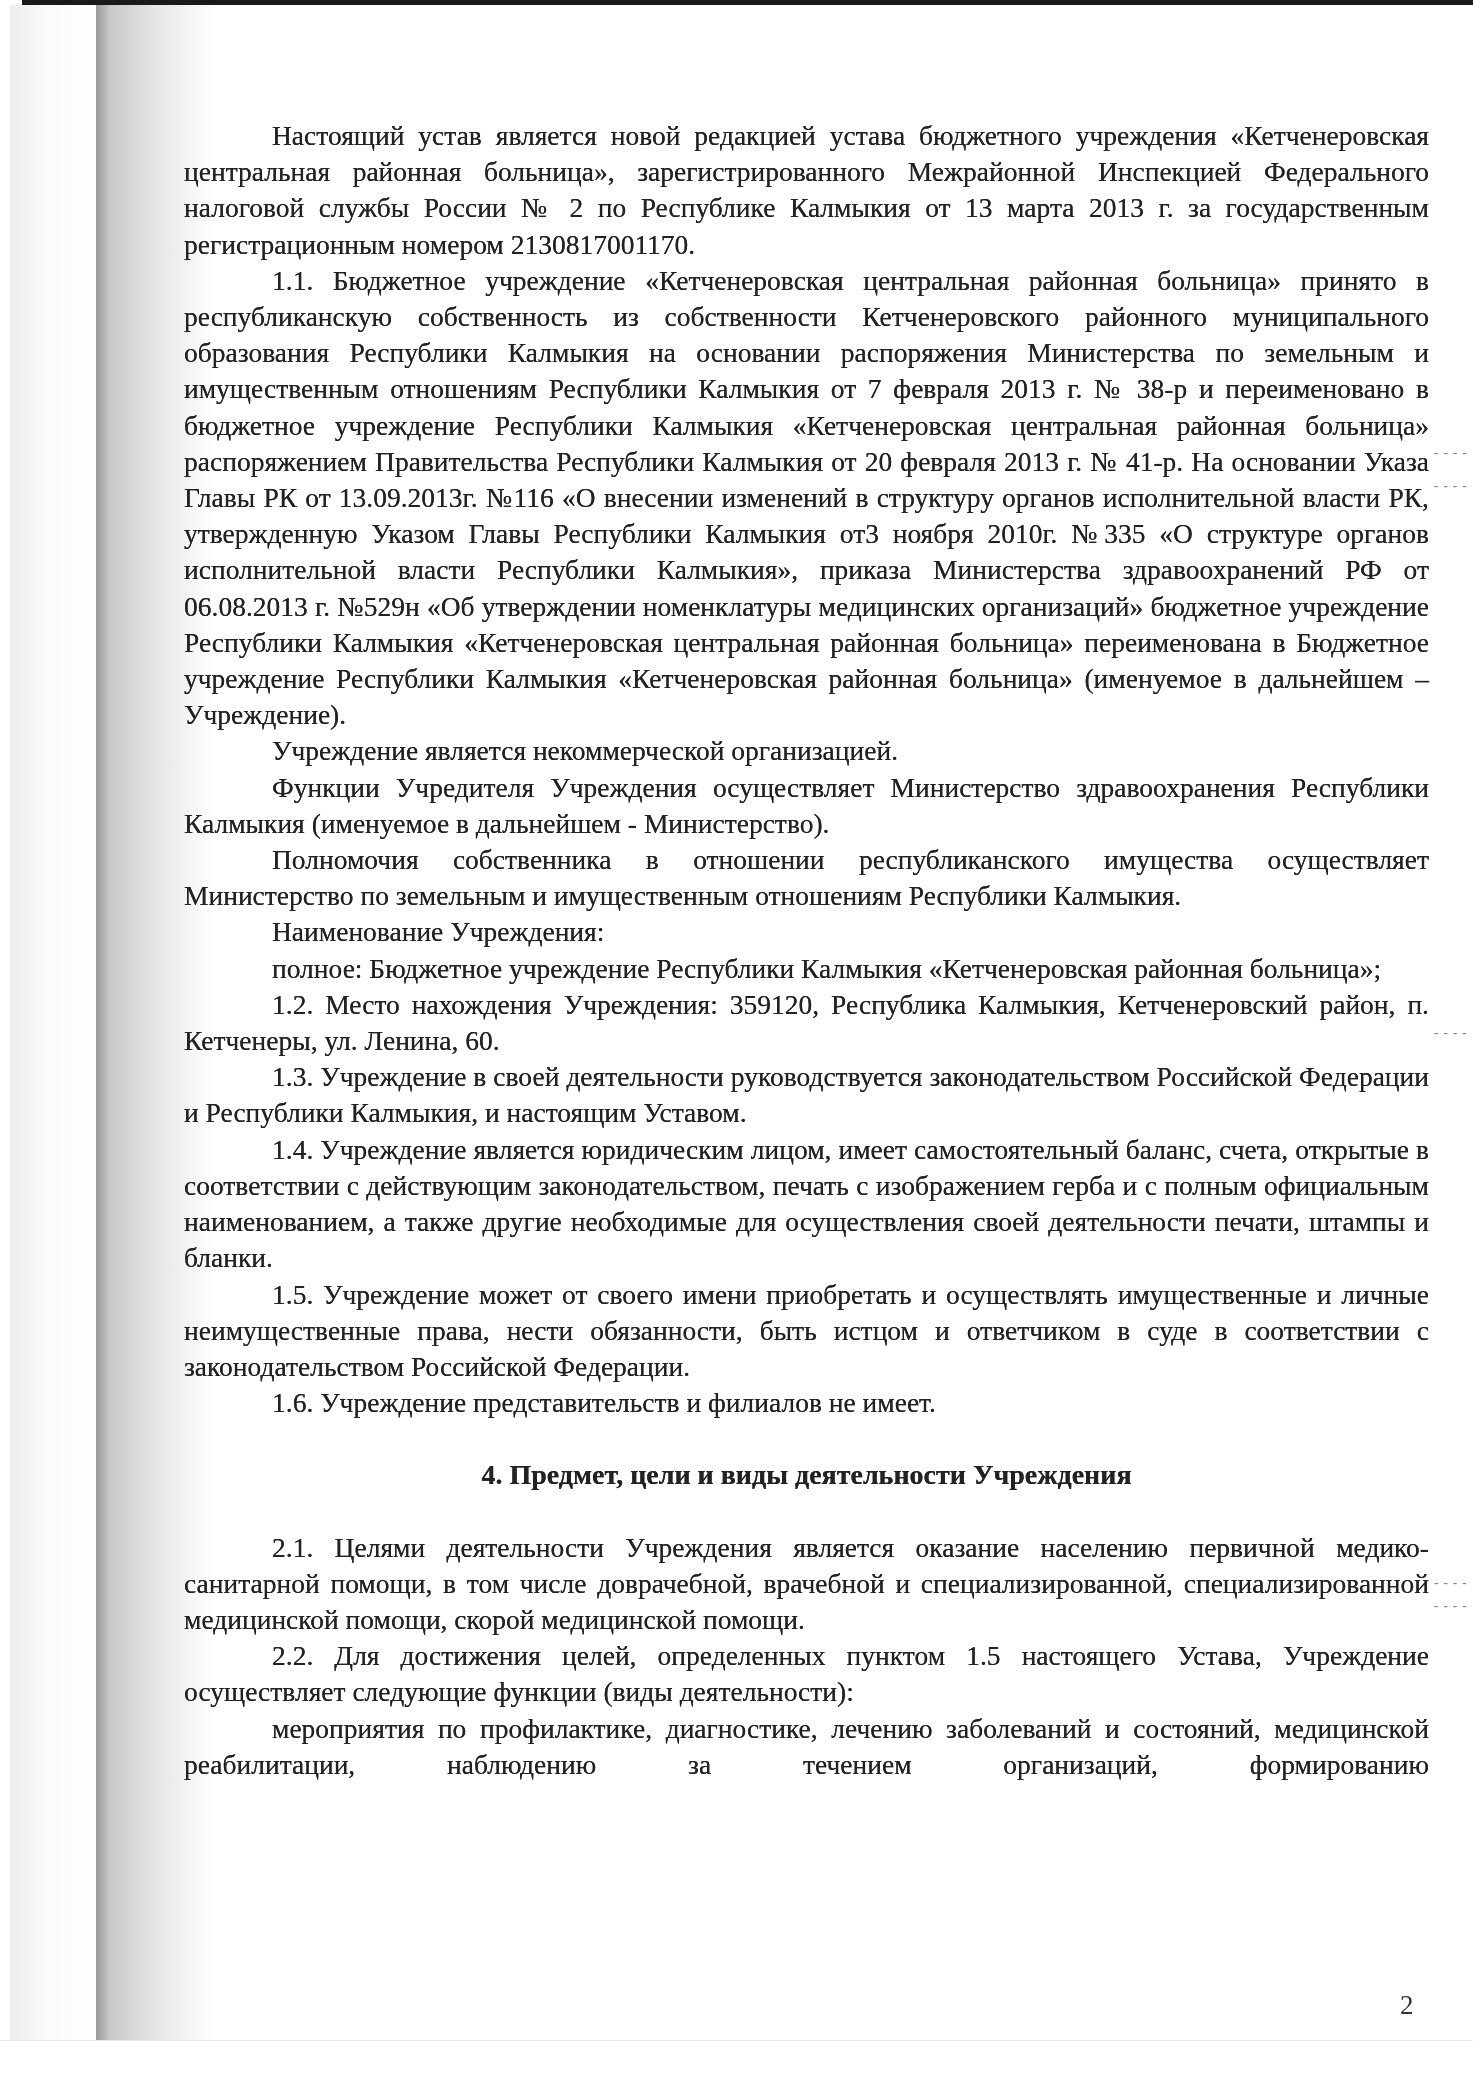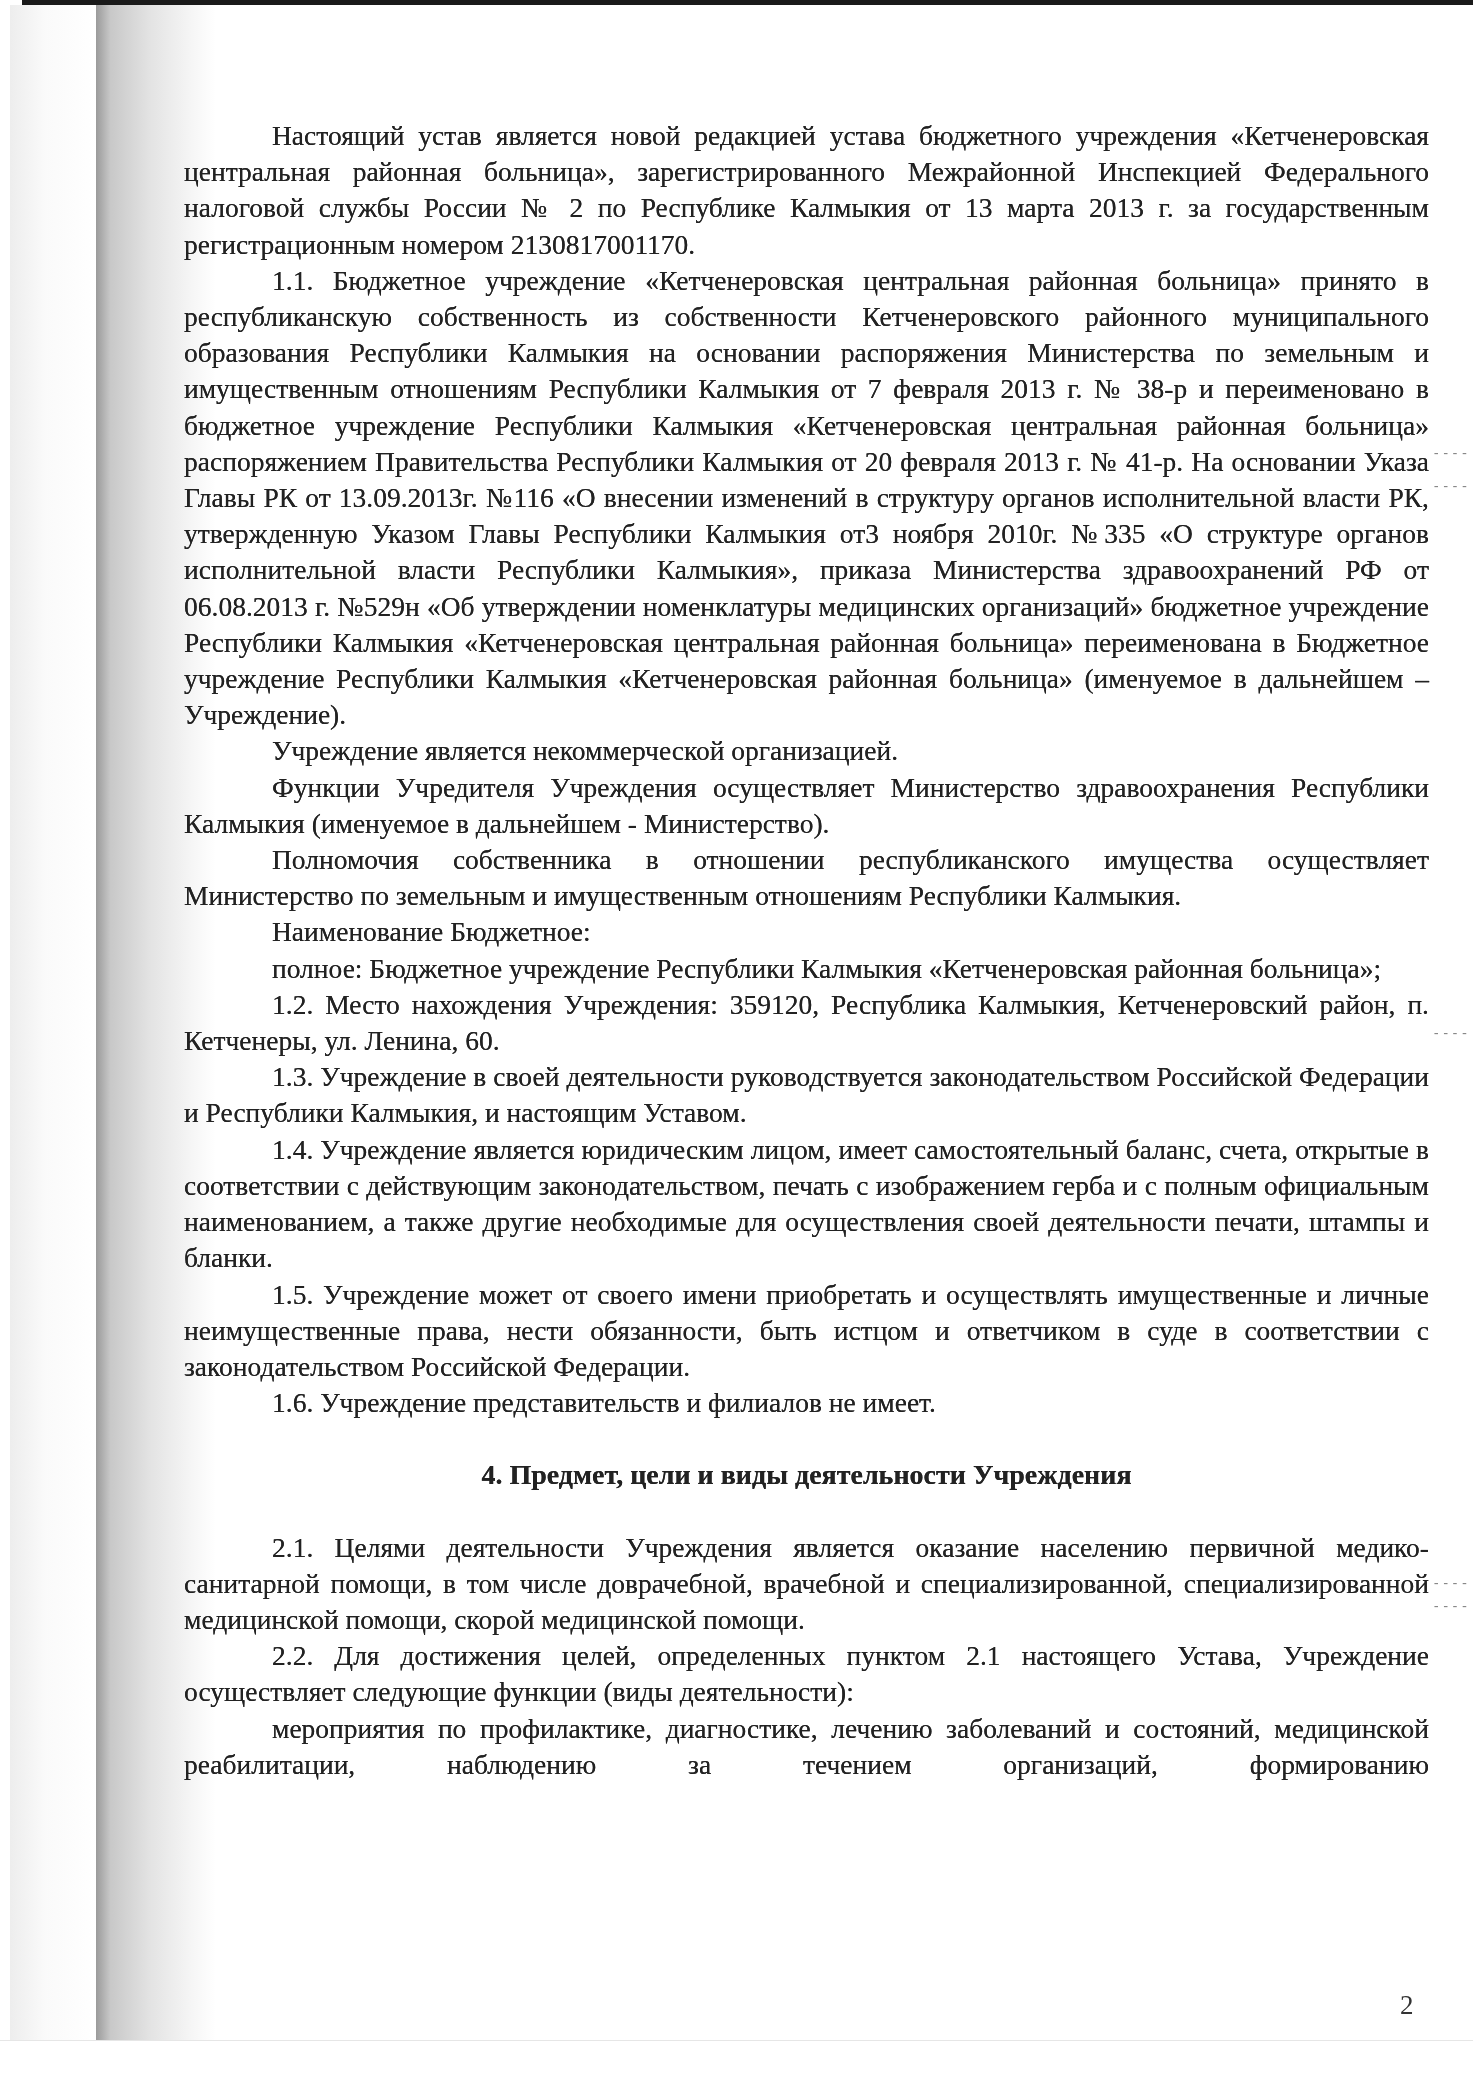"Наименование Бюджетное:" p.indent { text: Бюджетное -> Учреждения }
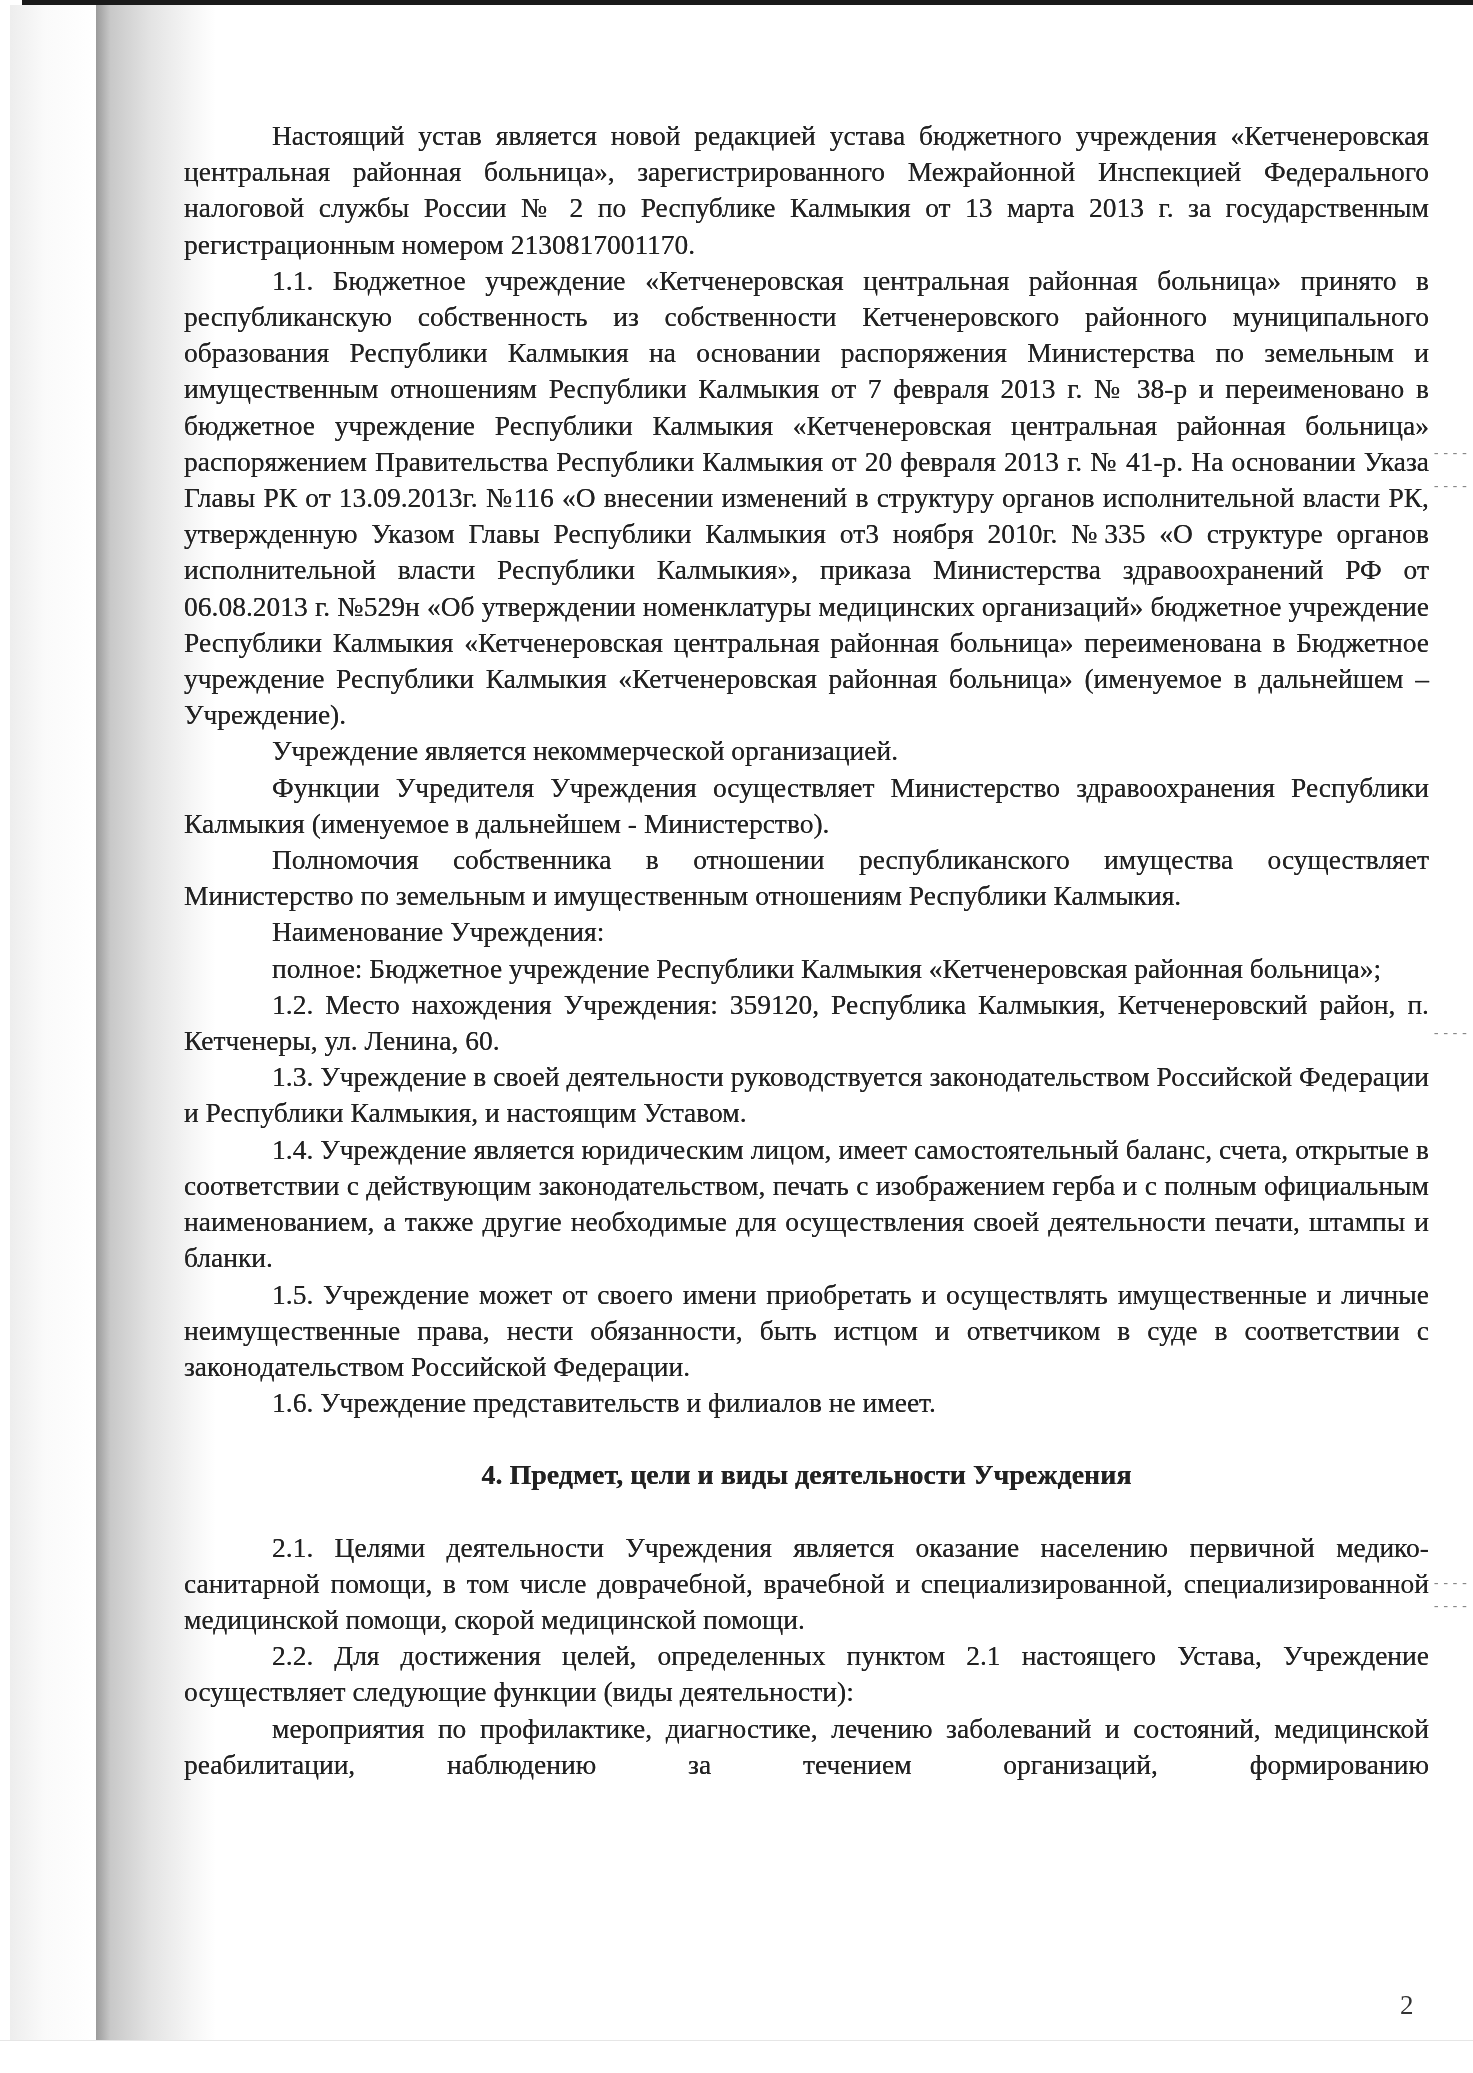"2.2. Для достижения целей, определенных" p.indent { text: 2.1 -> 1.5 }
